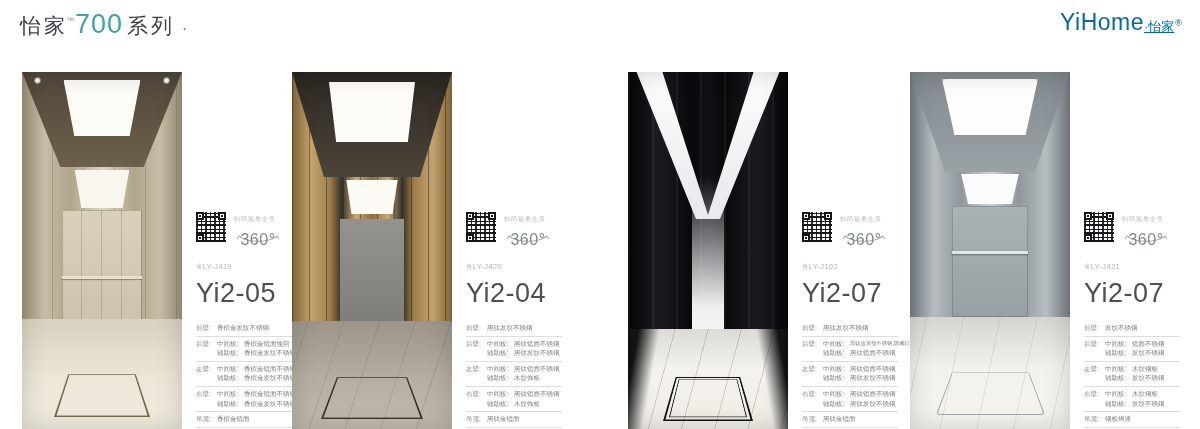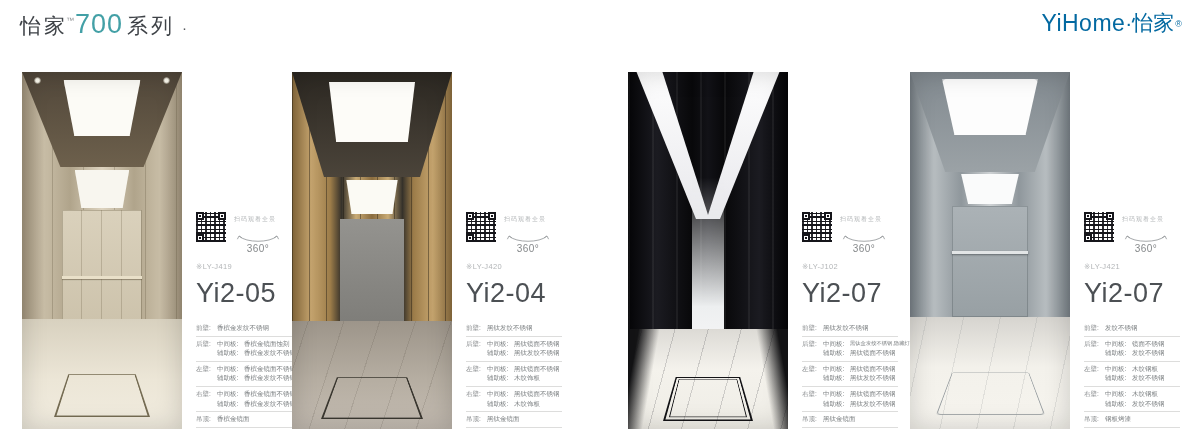"·怡家" .logo-cn { font-size: 21px -> 13px; text-decoration: none -> underline }
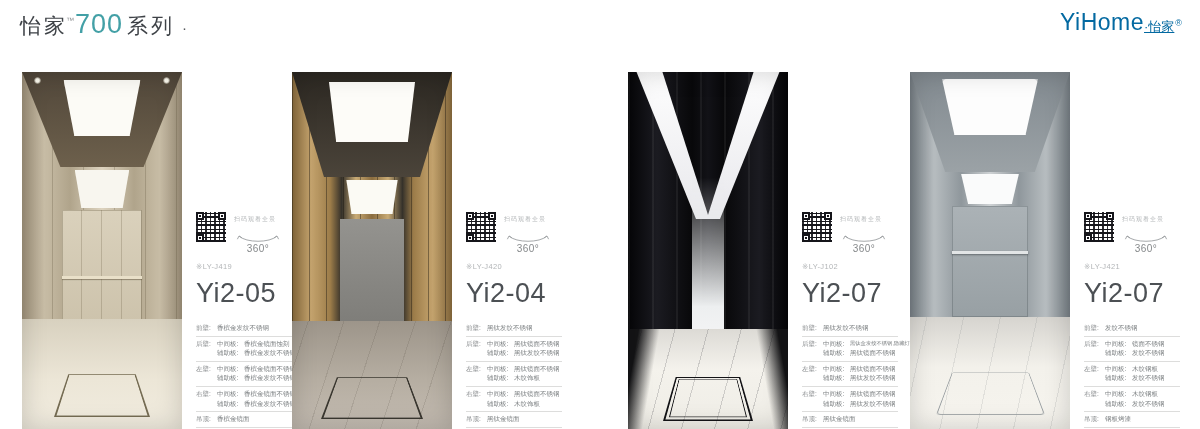"360°" .b360 span { font-size: 10px -> 16px; top: 16px -> 4px }
